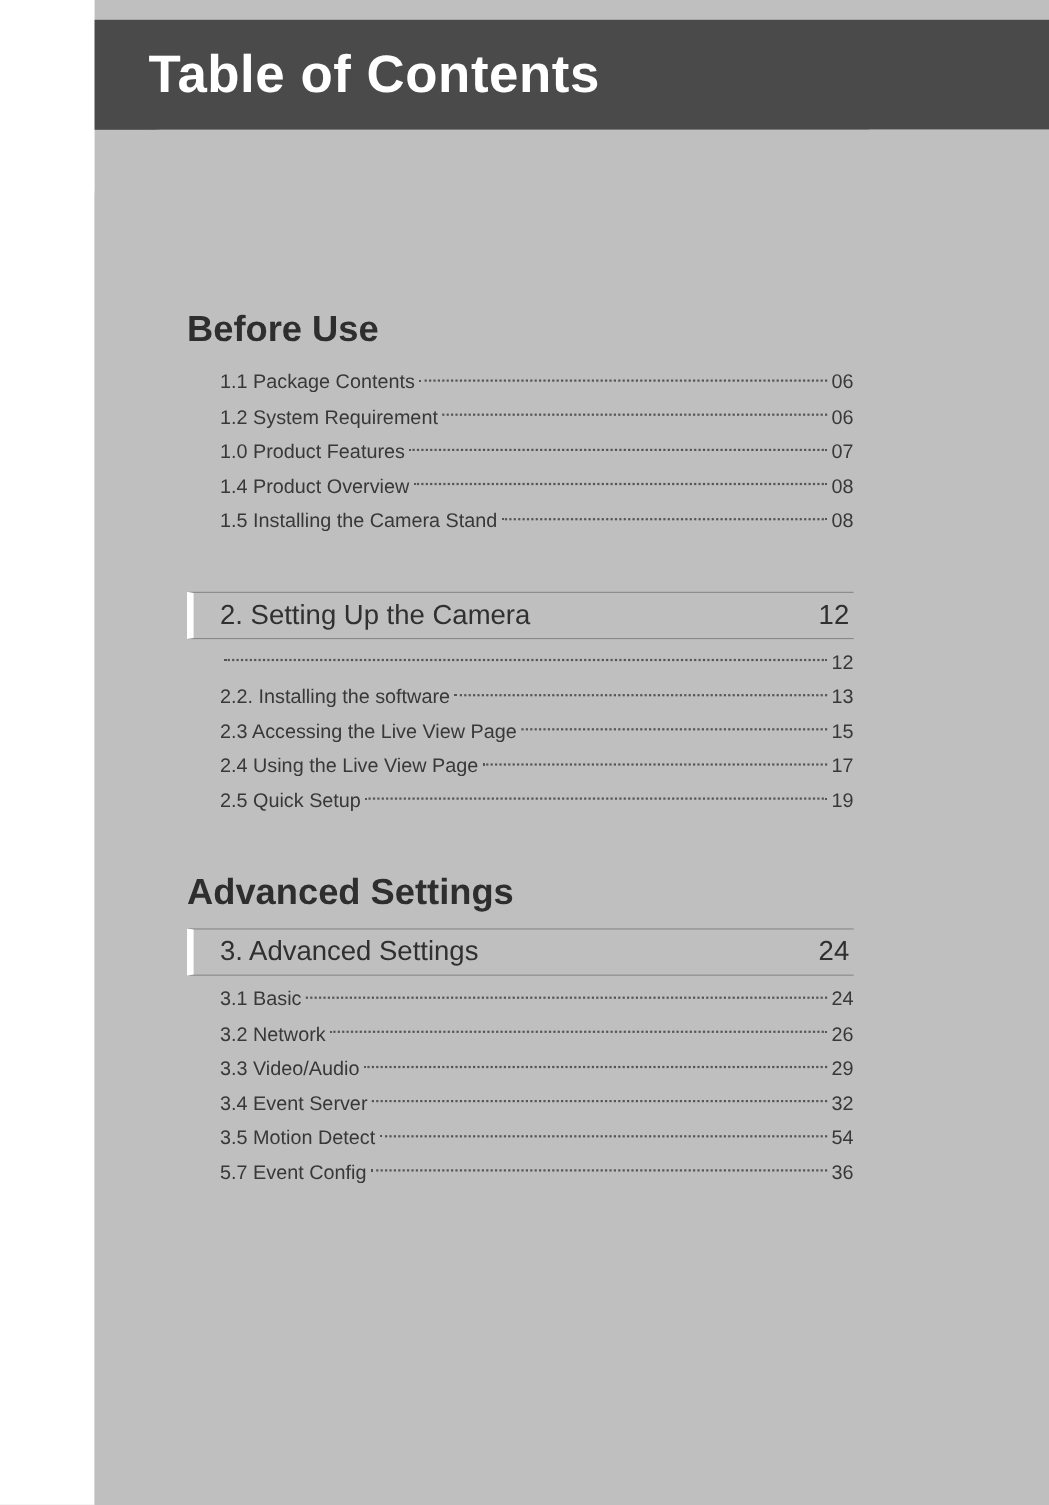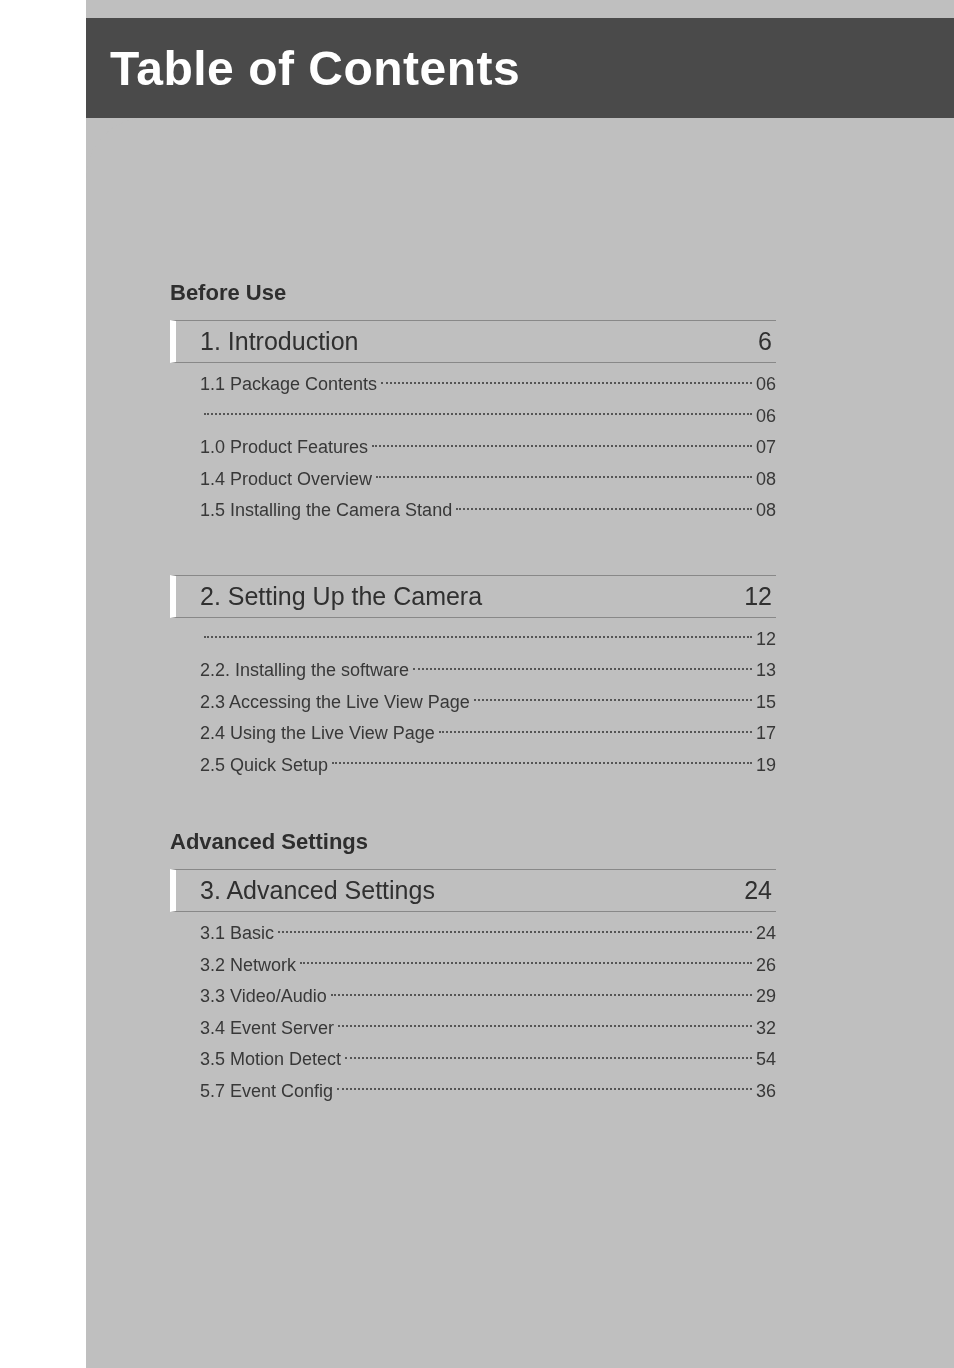"Table of Contents" .header-bar { padding-left: 24px -> 49px }
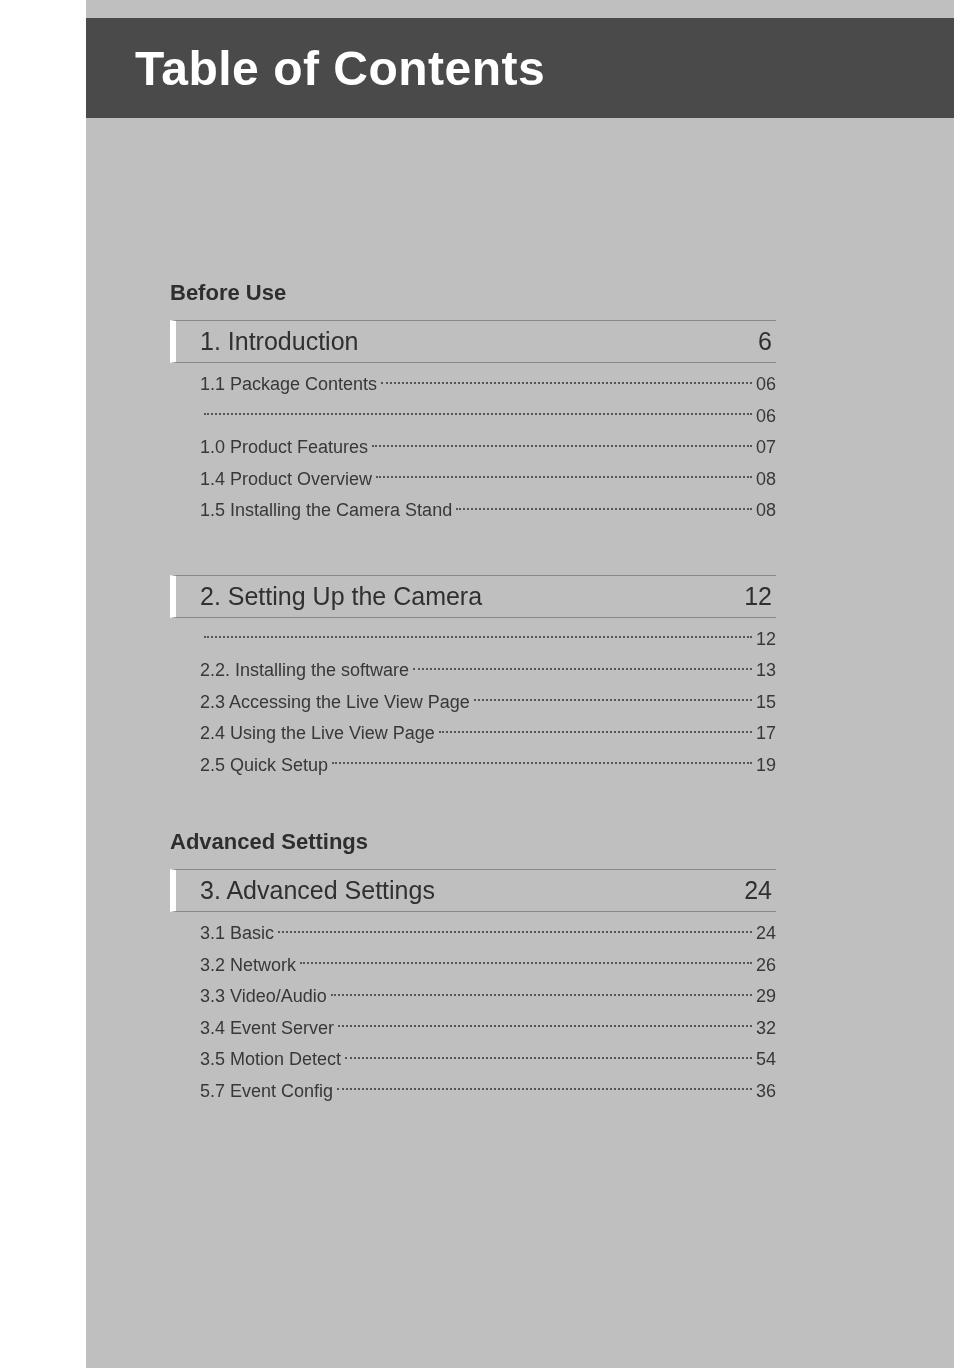"Before Use" .section-label { font-size: 22px -> 33px }
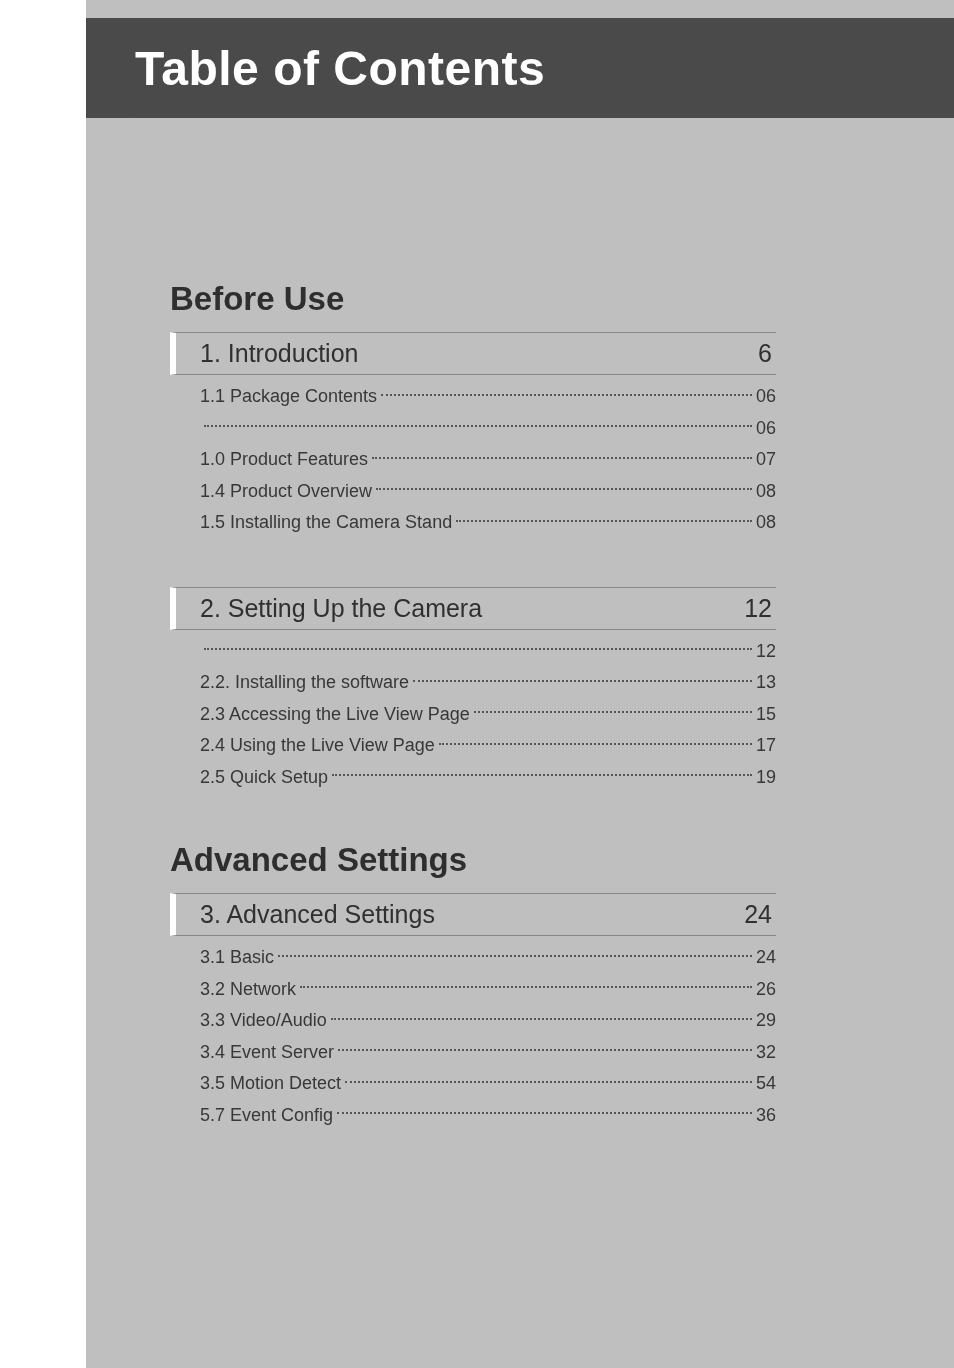"1. Introduction" div.chapter-row { html: <div> <span>1. Introduction</span> <span>6</span> </div> -> none }
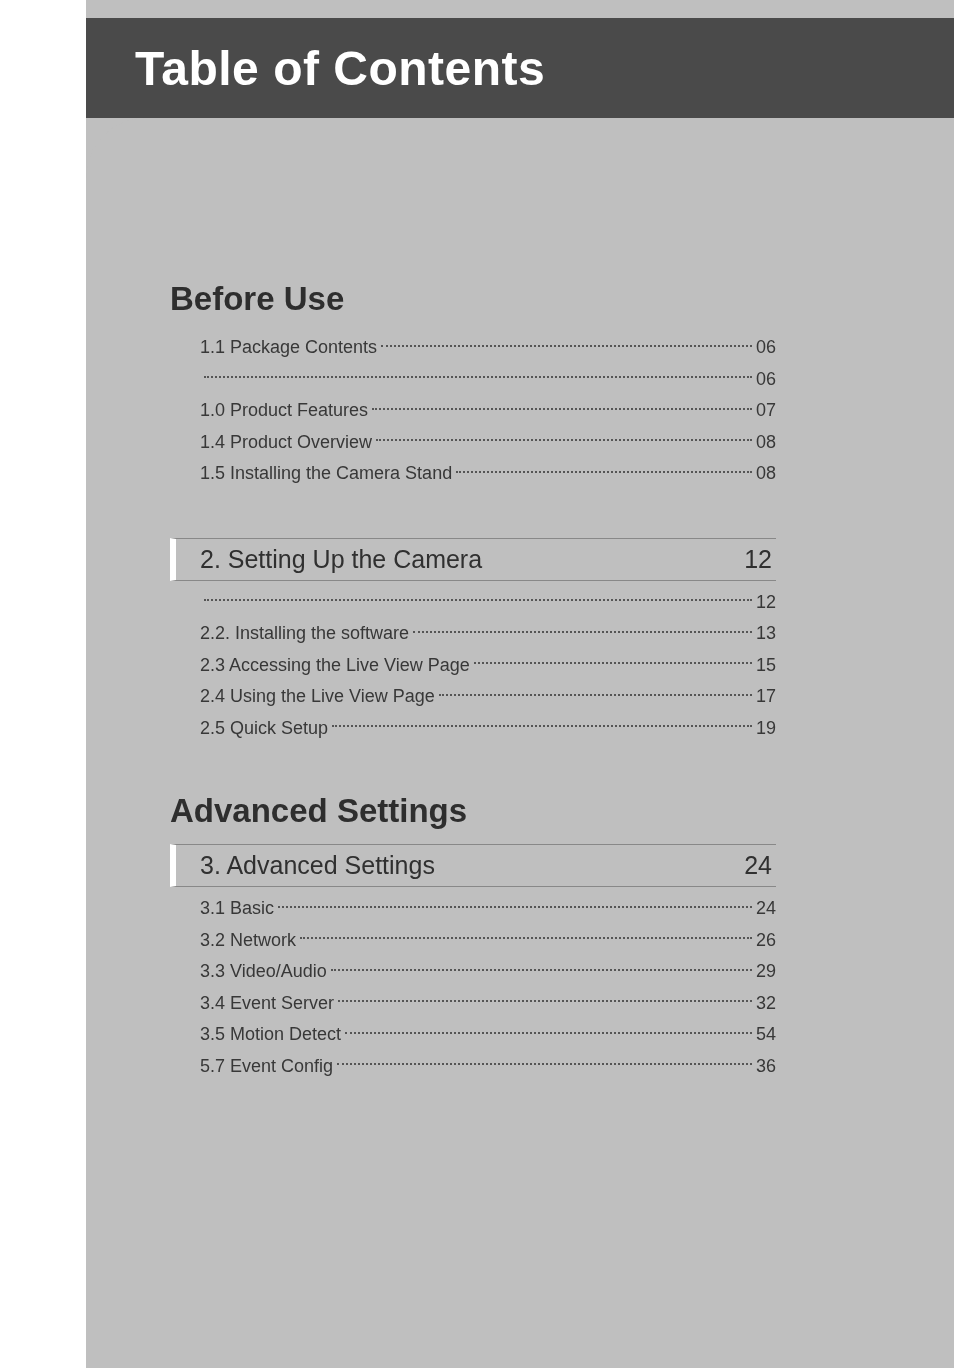"1.2 System Requirement" span.label { html: none -> <span>1.2 System Requirement</span> }
